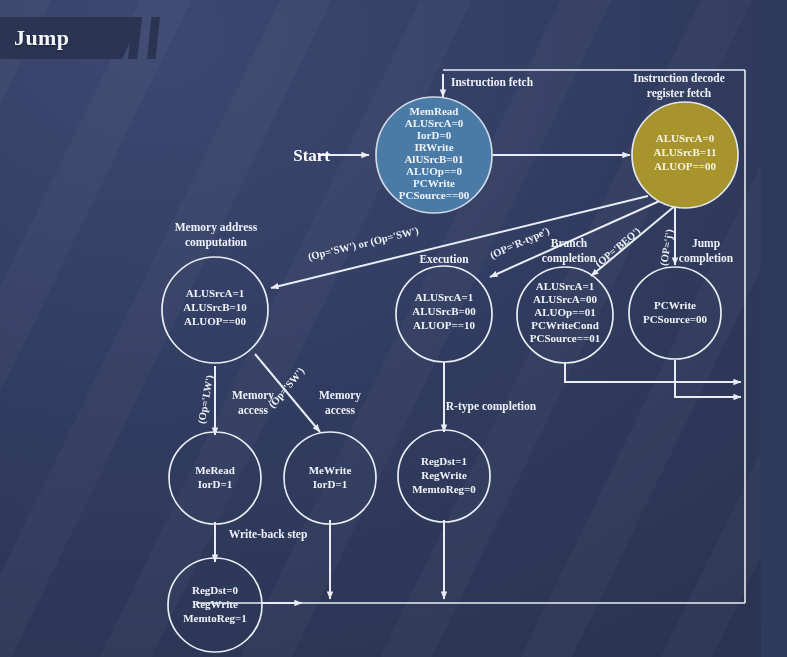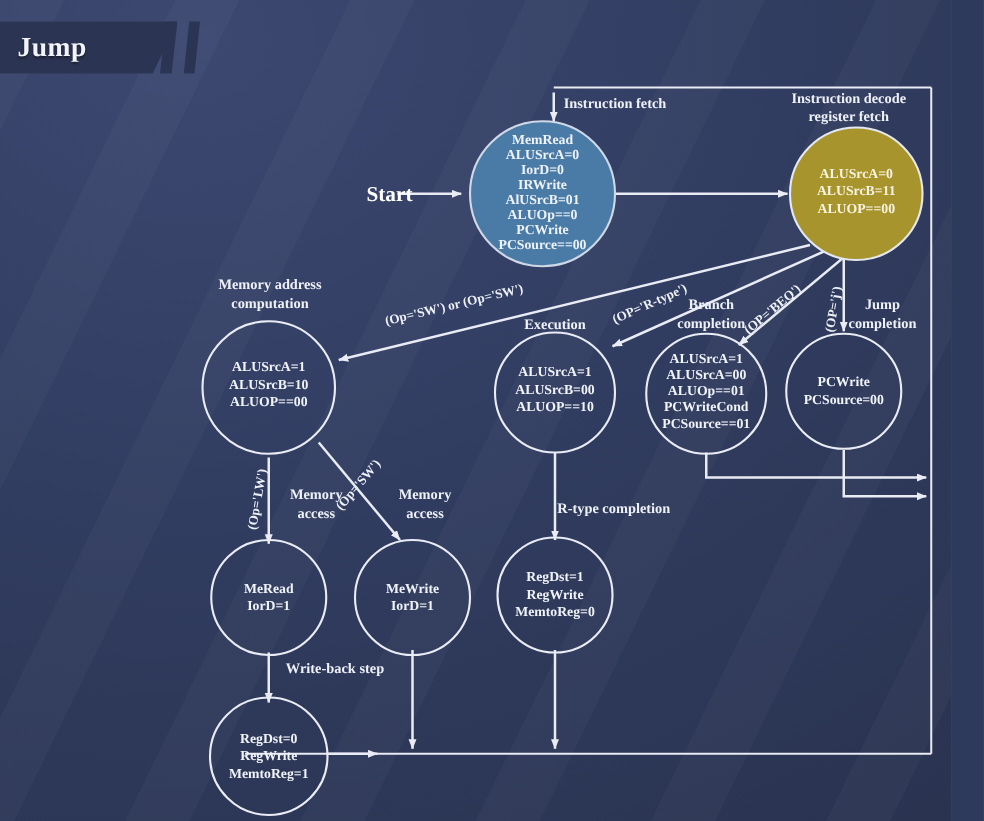"Jump" #stage { background-color: #15803d -> #84cc16 }
